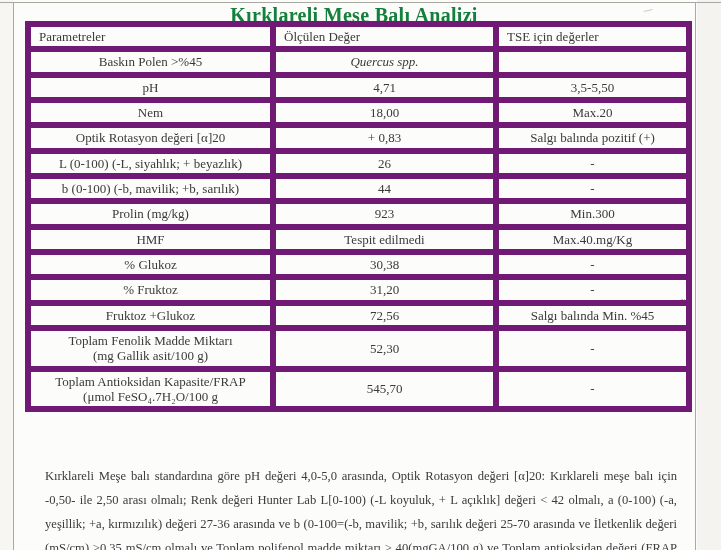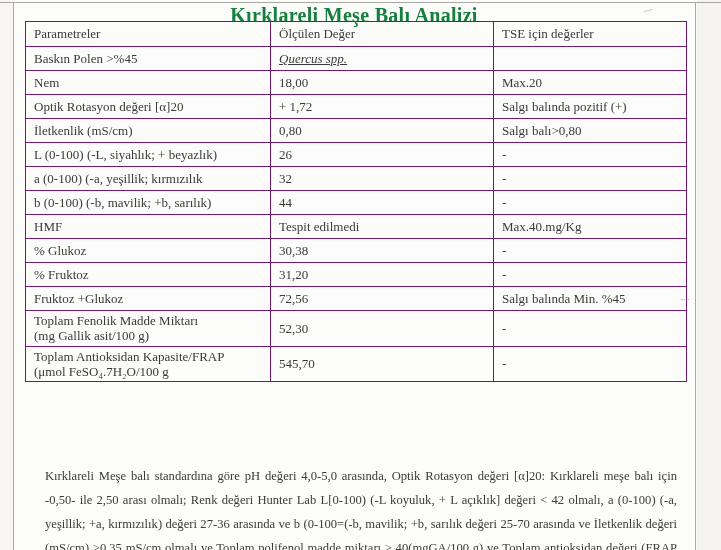"Parametreler" table.analysis th, table.analysis td { border: 1px solid #701a75 -> 6px solid #701a75 }
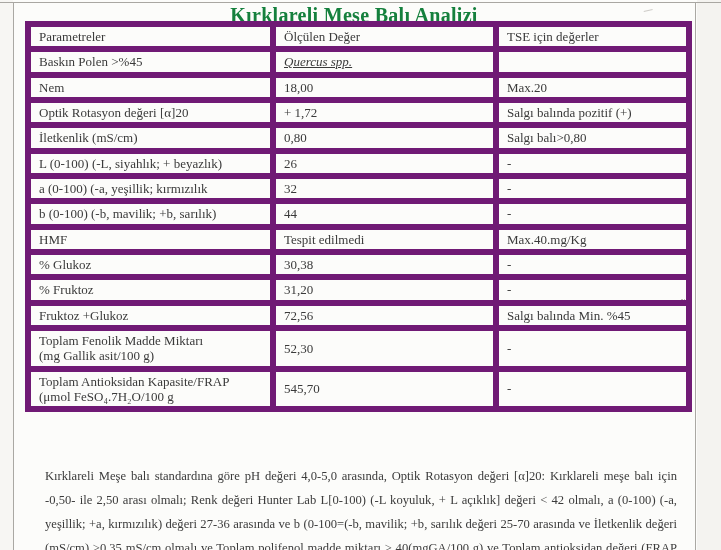"Baskın Polen >%45" table.analysis tbody td { text-align: none -> center }
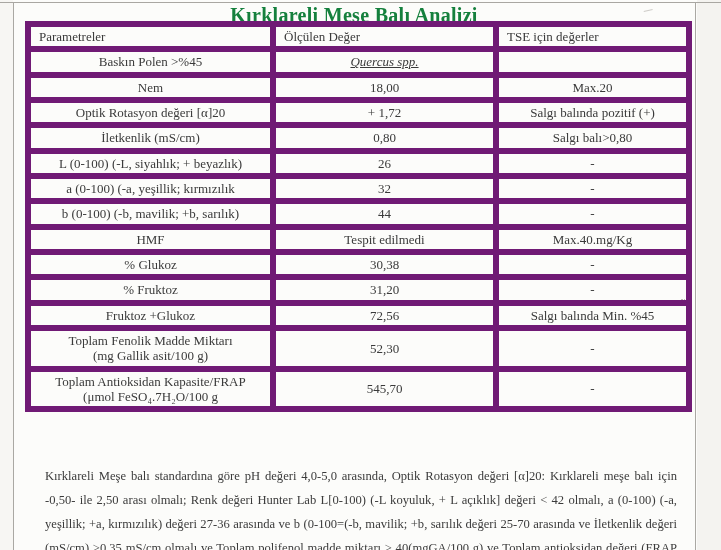"Quercus spp." td.italic { text-decoration: underline -> none }
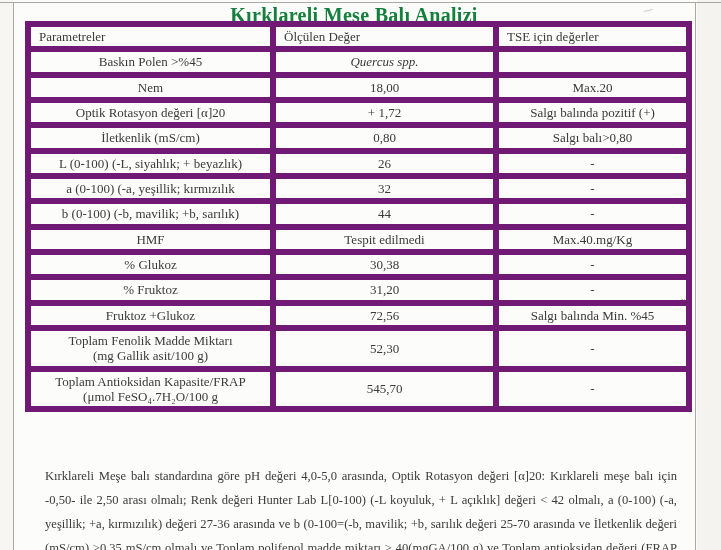"pH" tr { html: none -> <tr> <td>pH</td> <td>4,71</td> <td>3,5-5,50</td> </tr> }
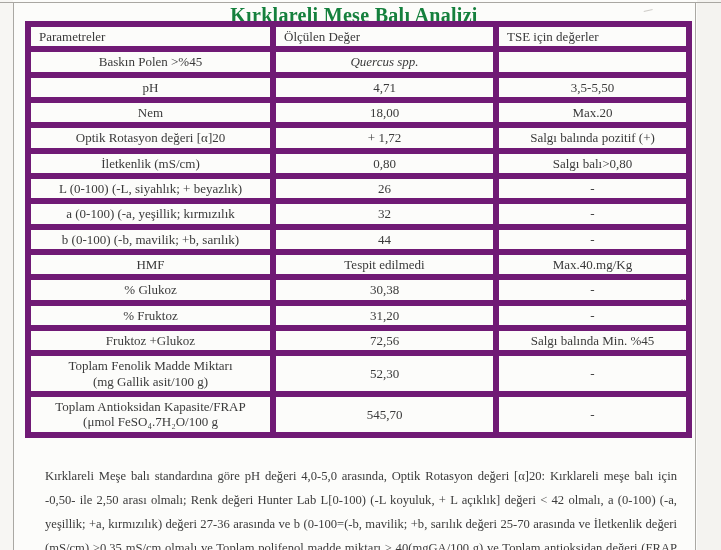"+ 1,72" td { text: 1,72 -> 0,83 }
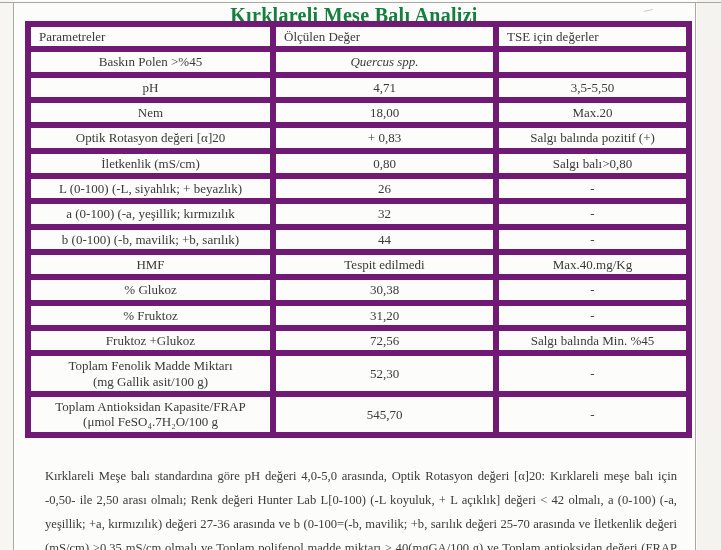"İletkenlik (mS/cm)" tr { html: <tr> <td>İletkenlik (mS/cm)</td> <td>0,80</td> <td>Salgı balı&gt;0,80</td> </tr> -> none }
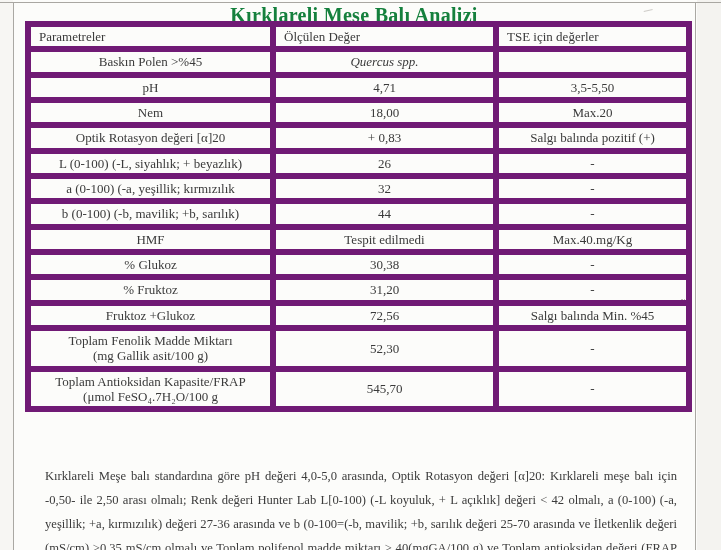"a (0-100) (-a, yeşillik; kırmızılık" tr { html: <tr> <td>a (0-100) (-a, yeşillik; kırmızılık</td> <td>32</td> <td>-</td> </tr> -> none }
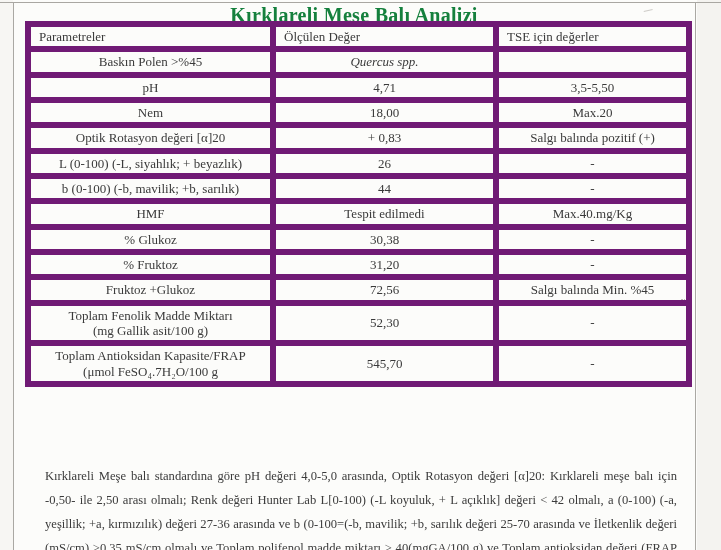"Prolin (mg/kg)" tr { html: none -> <tr> <td>Prolin (mg/kg)</td> <td>923</td> <td>Min.300</td> </tr> }
